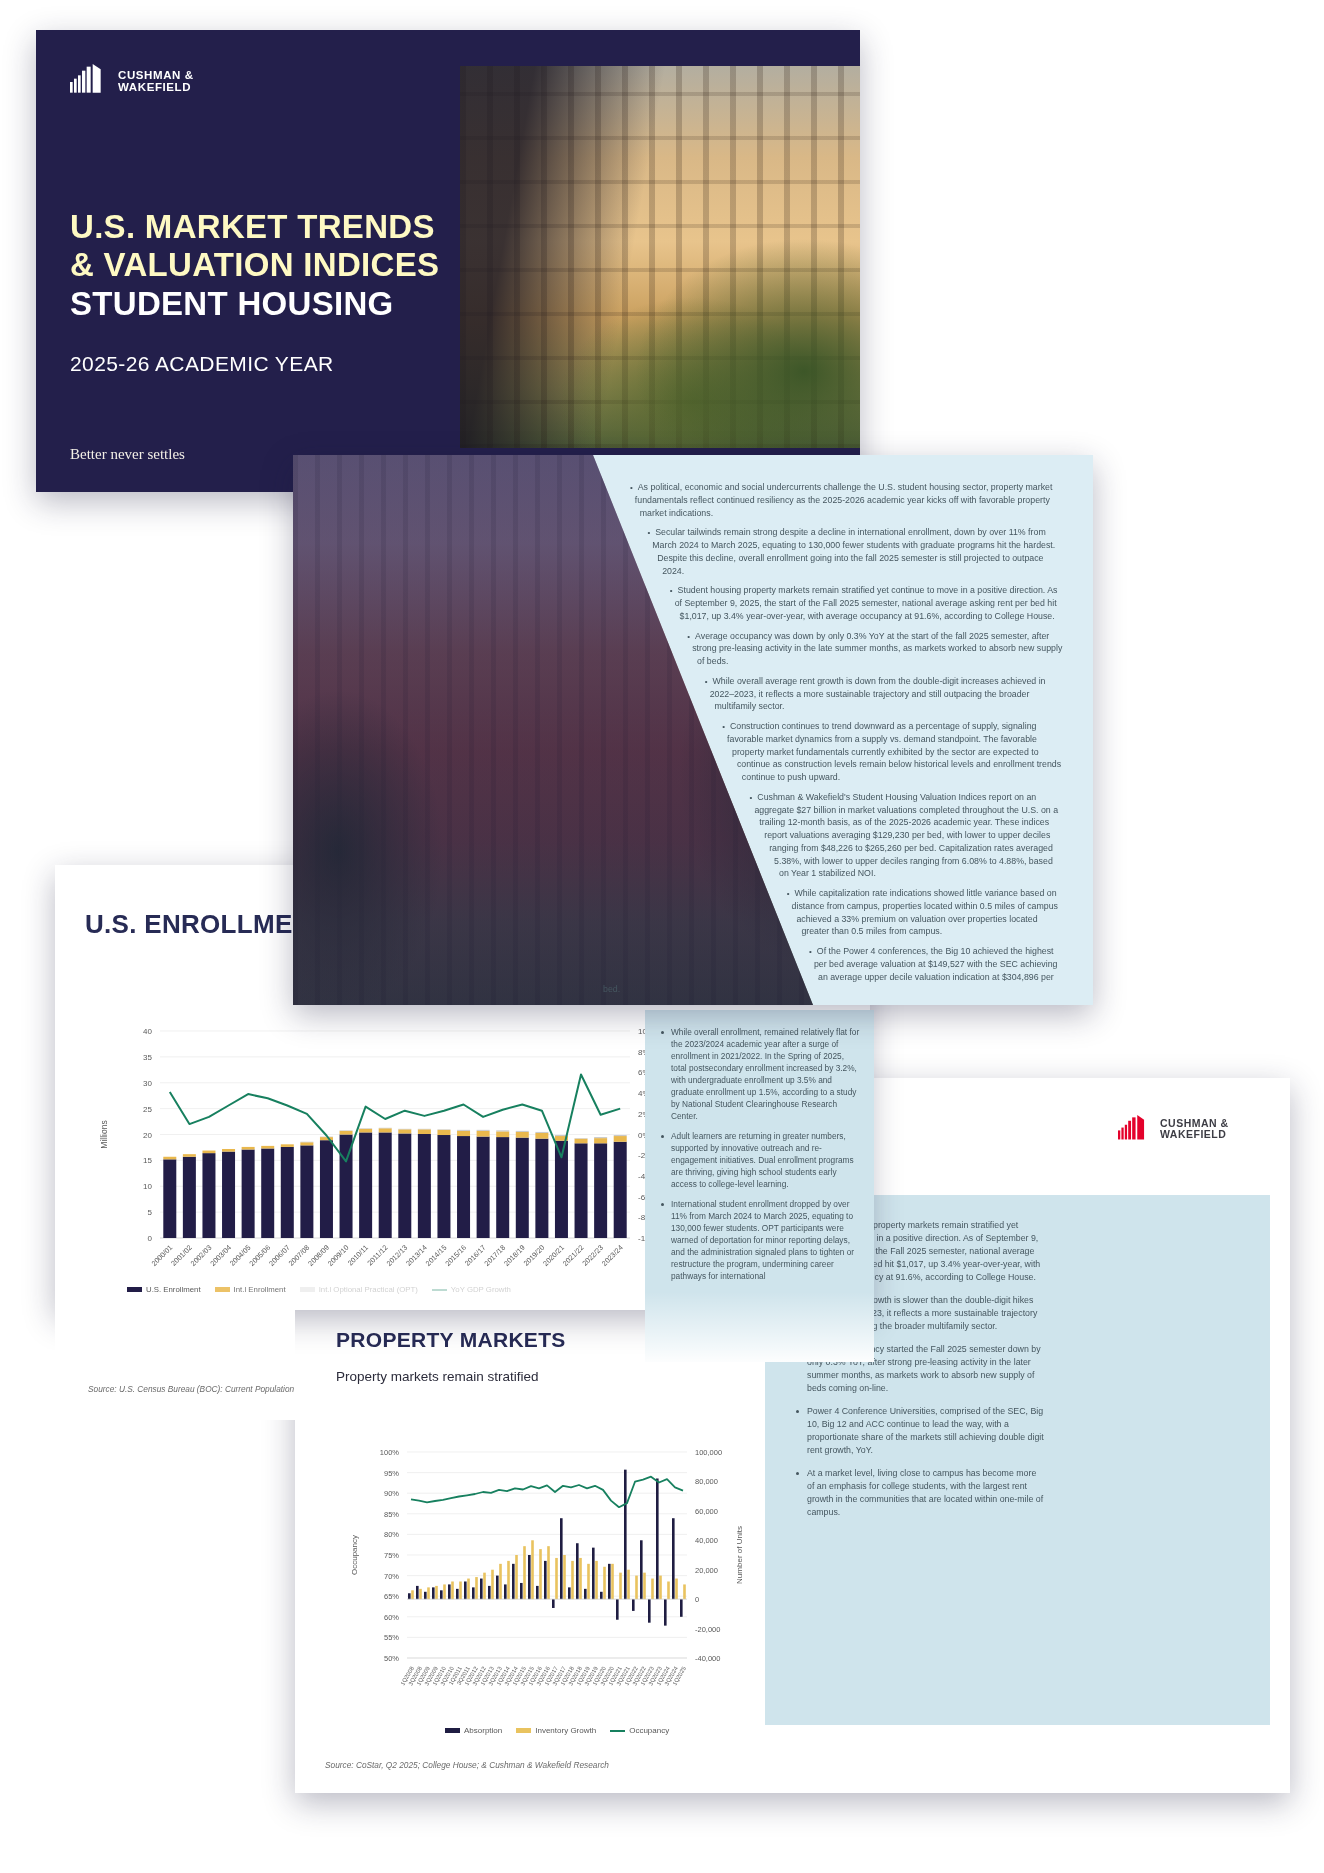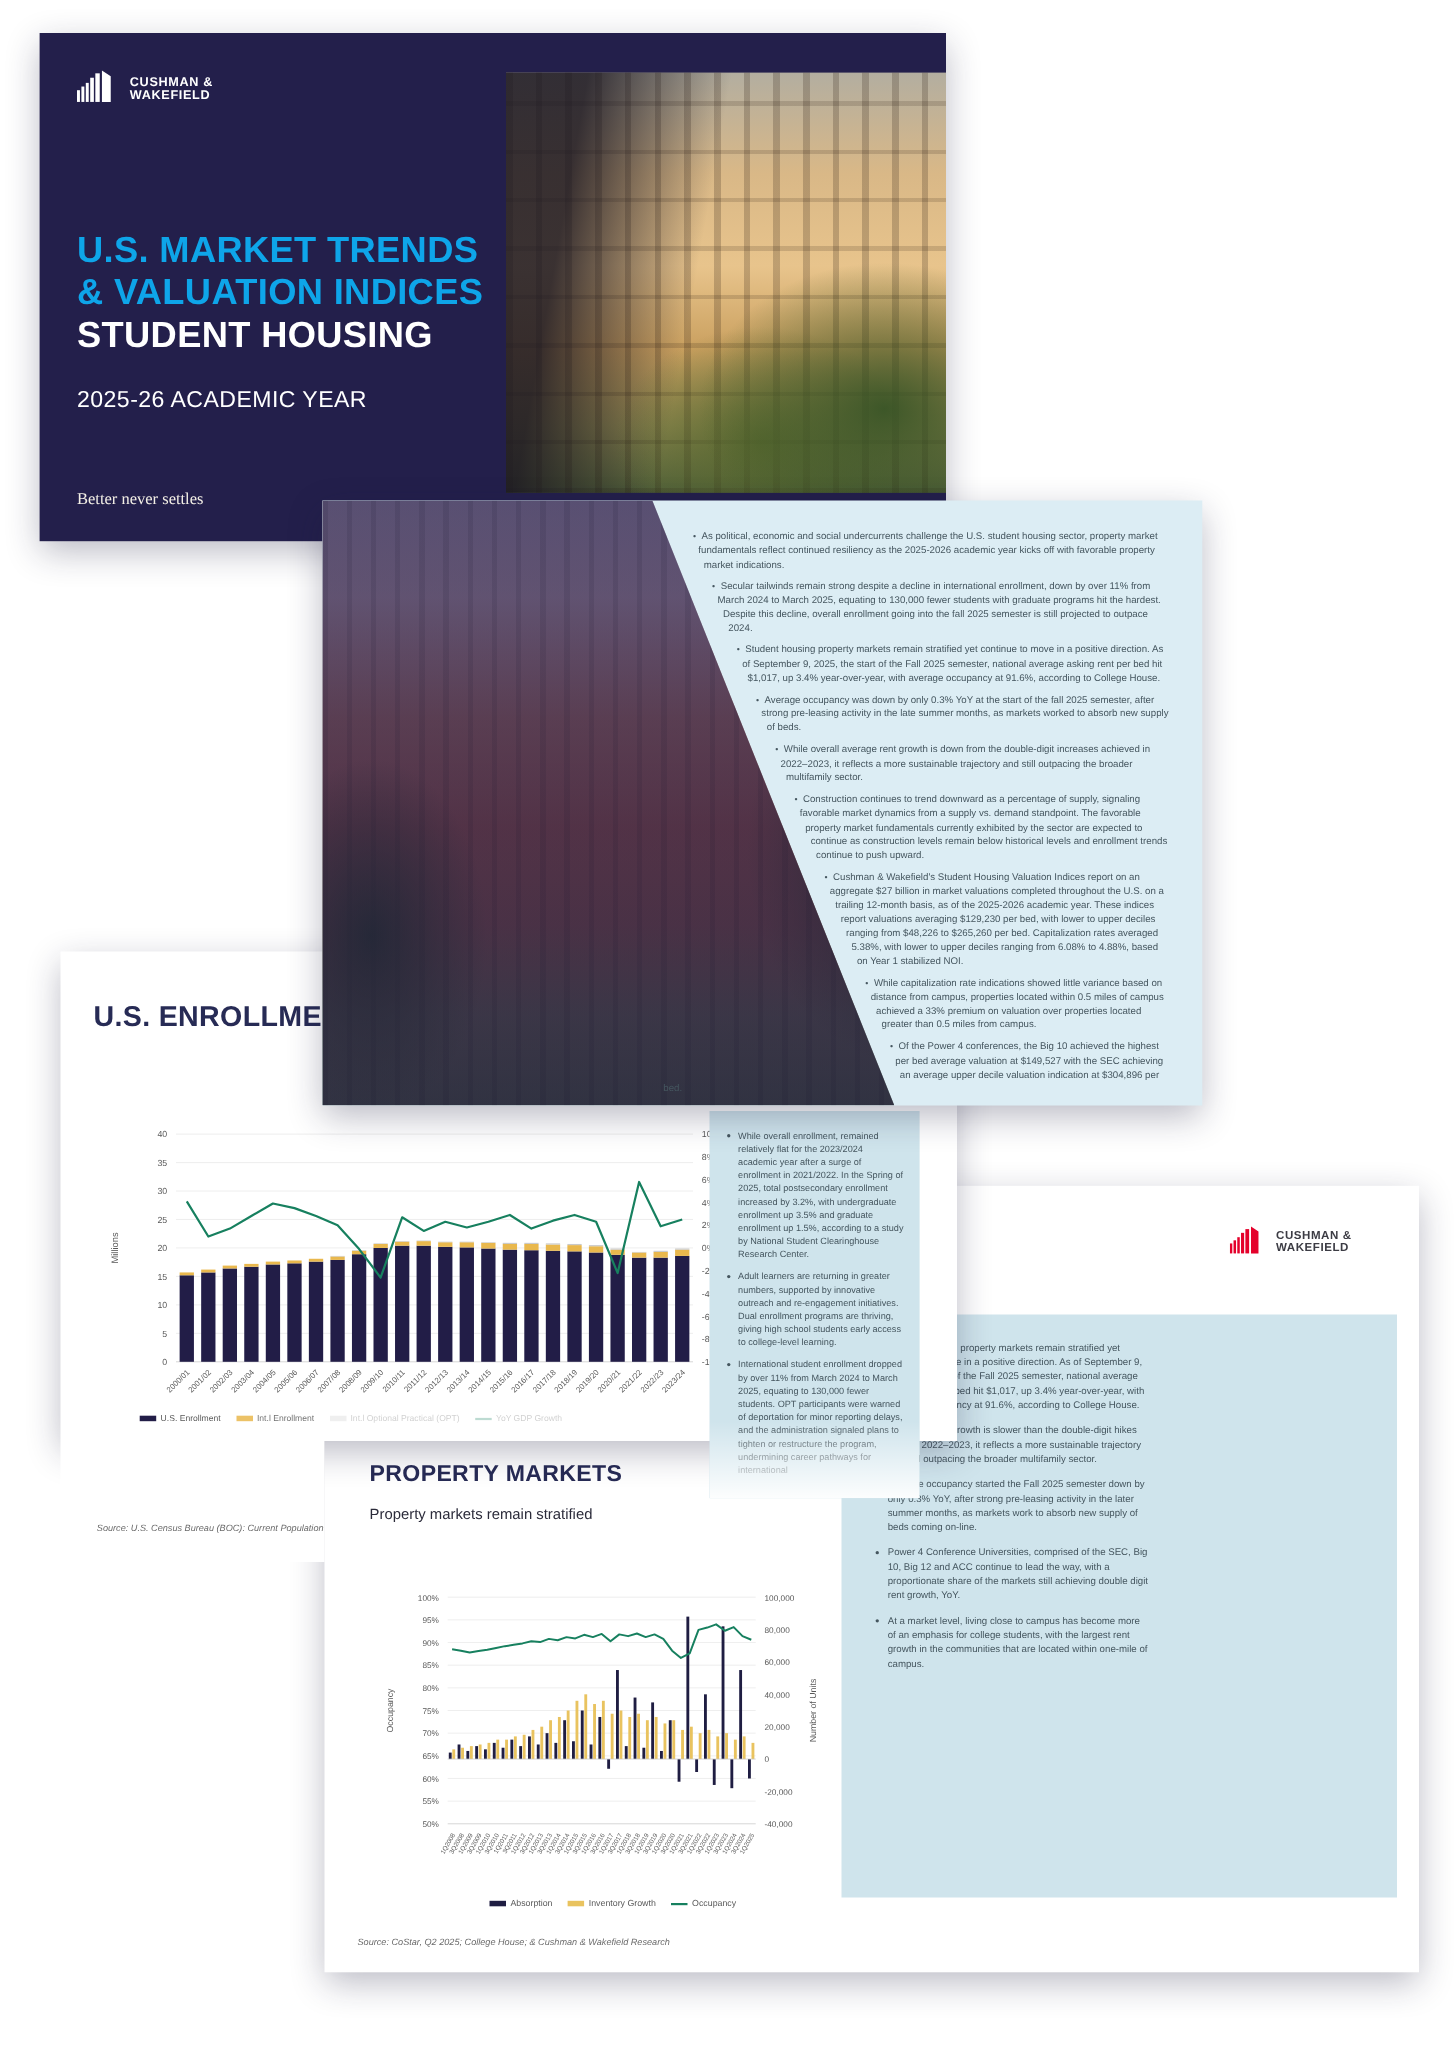"U.S. MARKET TRENDS" .cover-title .gold { color: #0ea5e9 -> #fef9c3 }
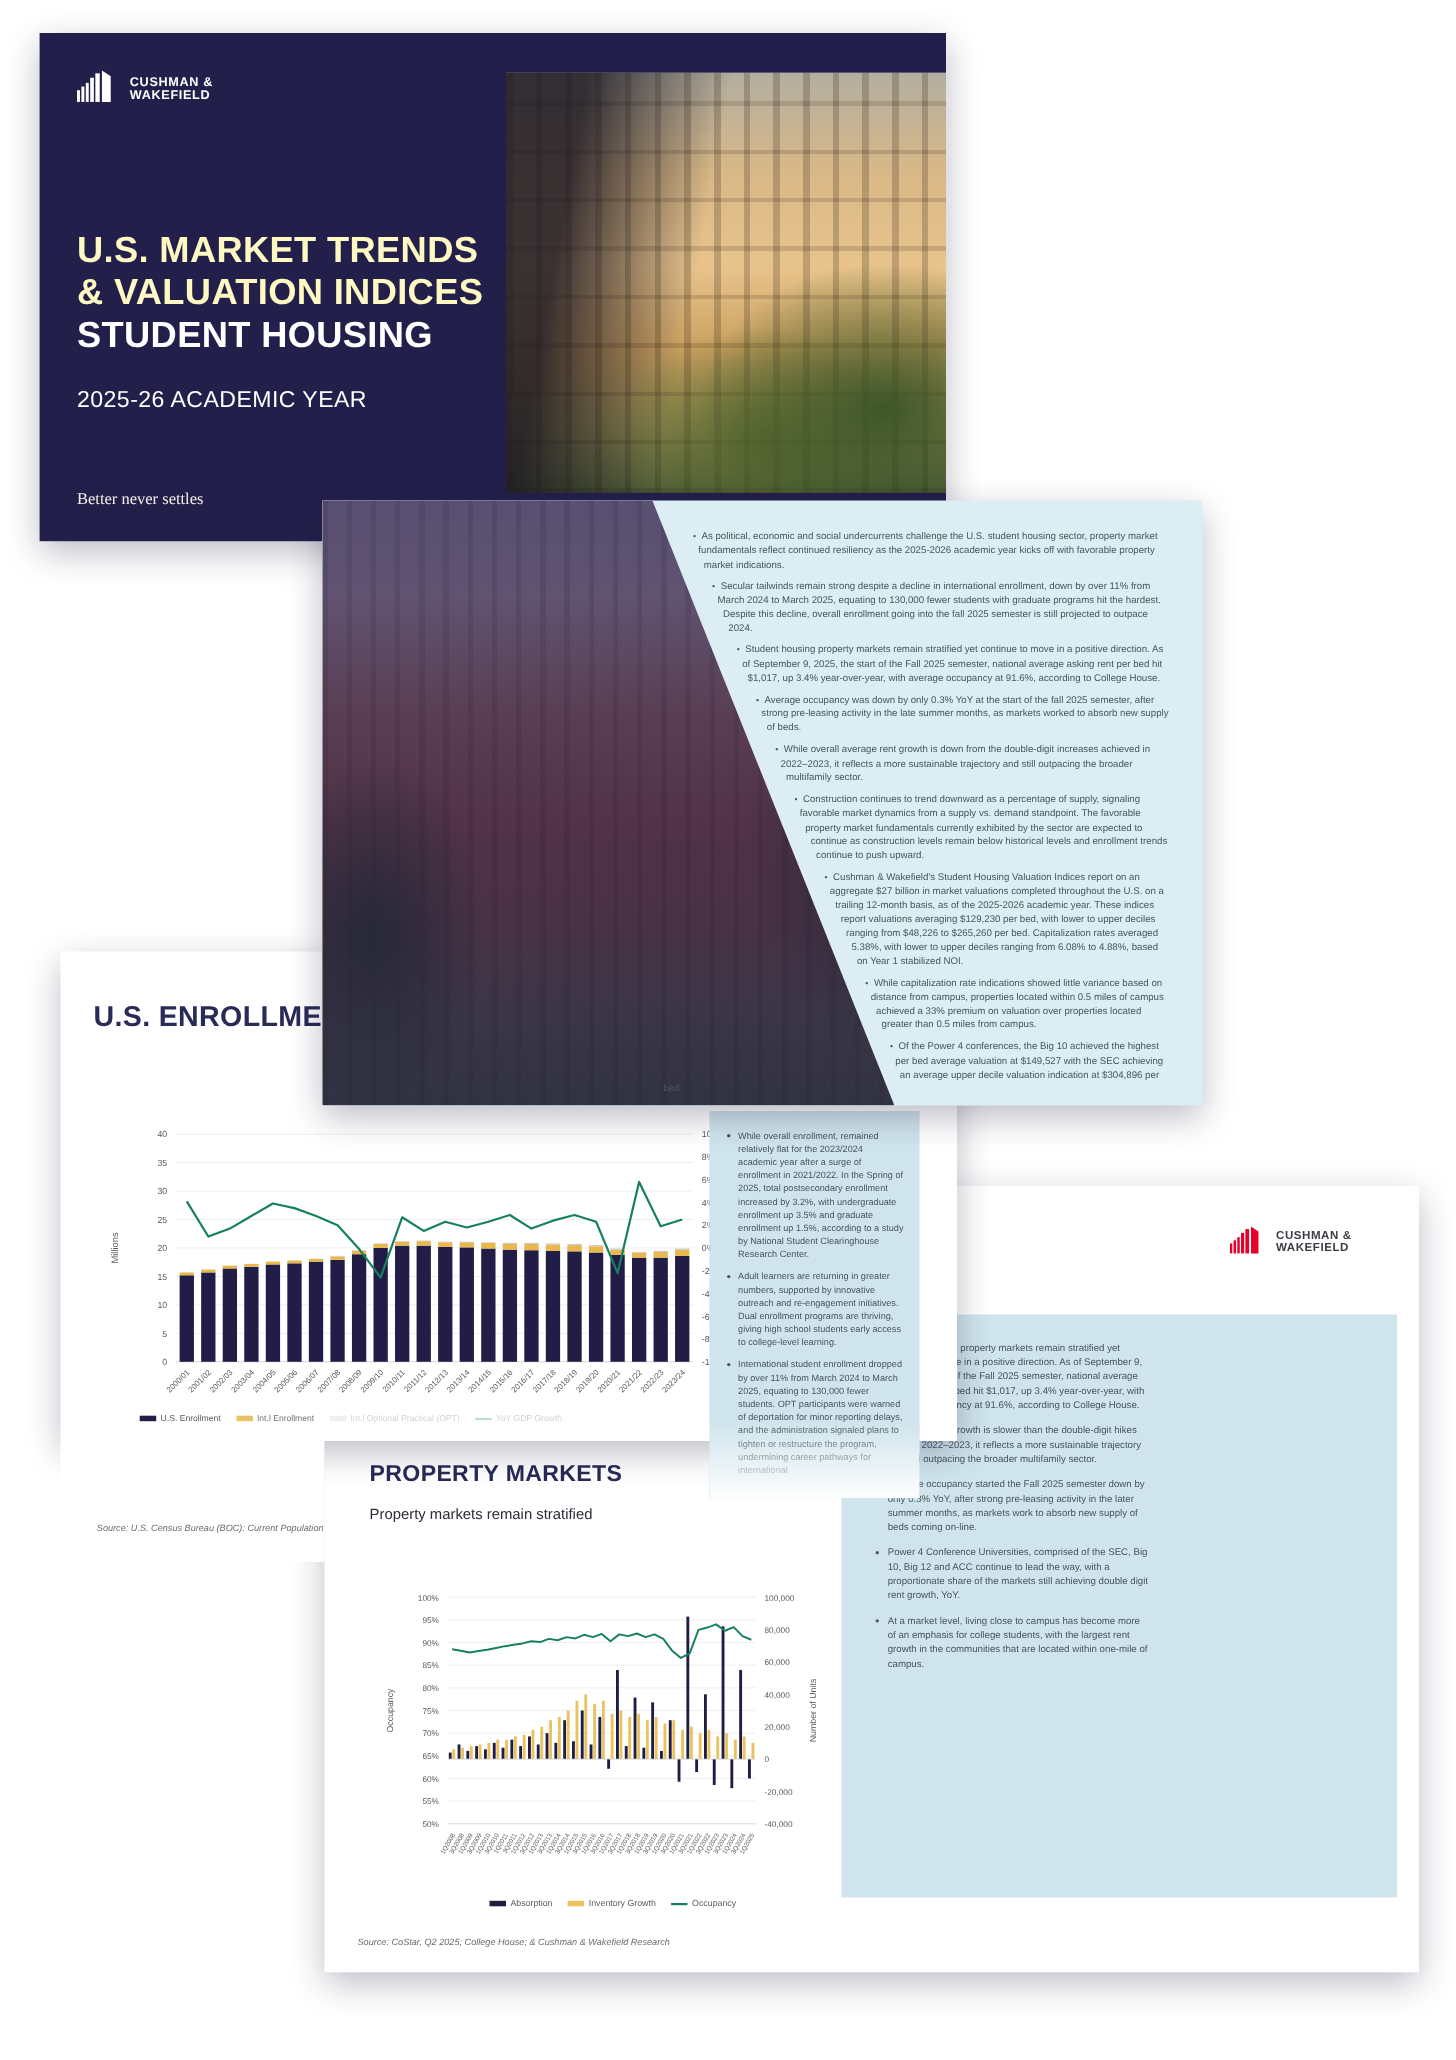"While overall enrollment, remained" .enroll-panel { width: 191px -> 229px }
